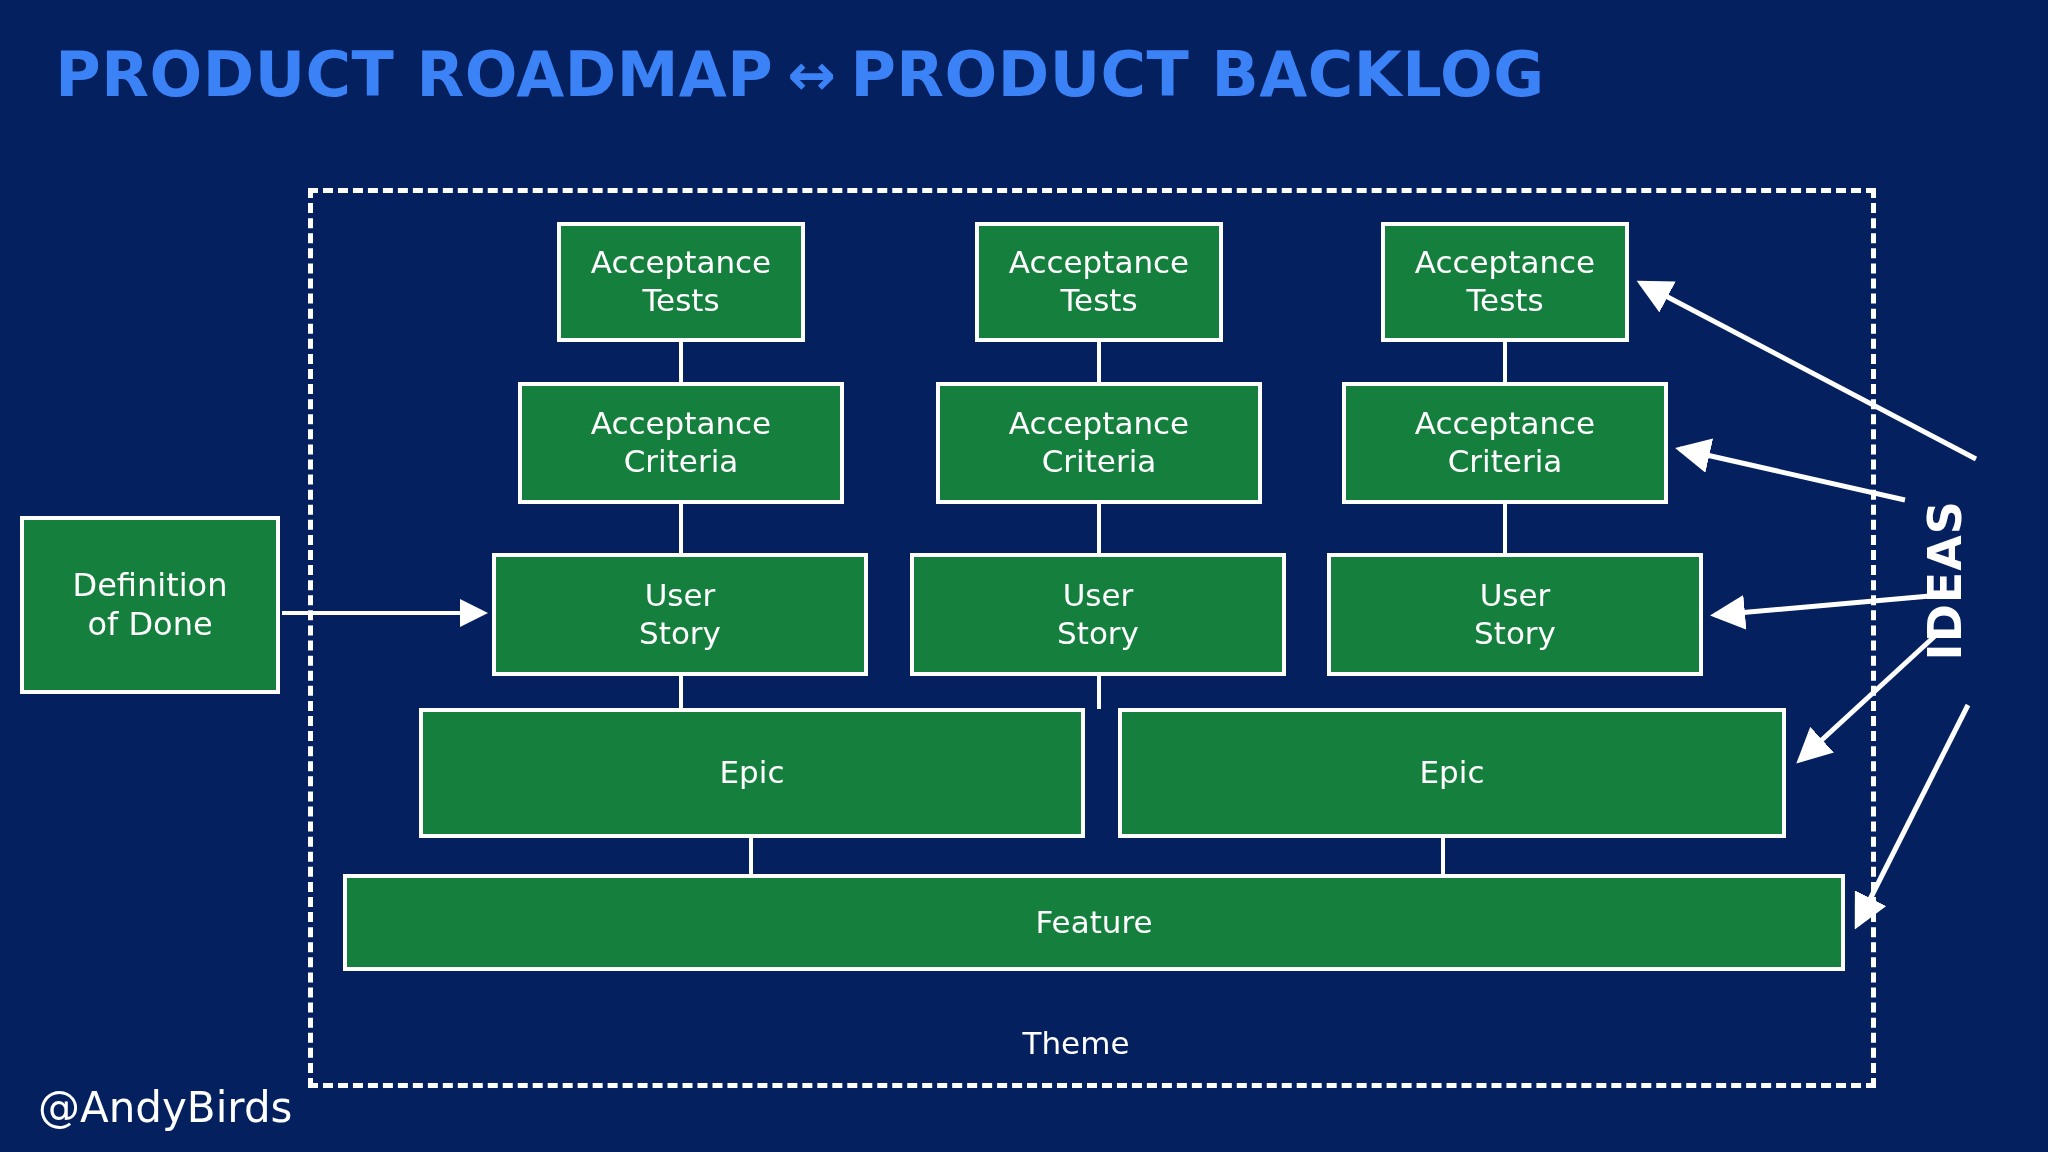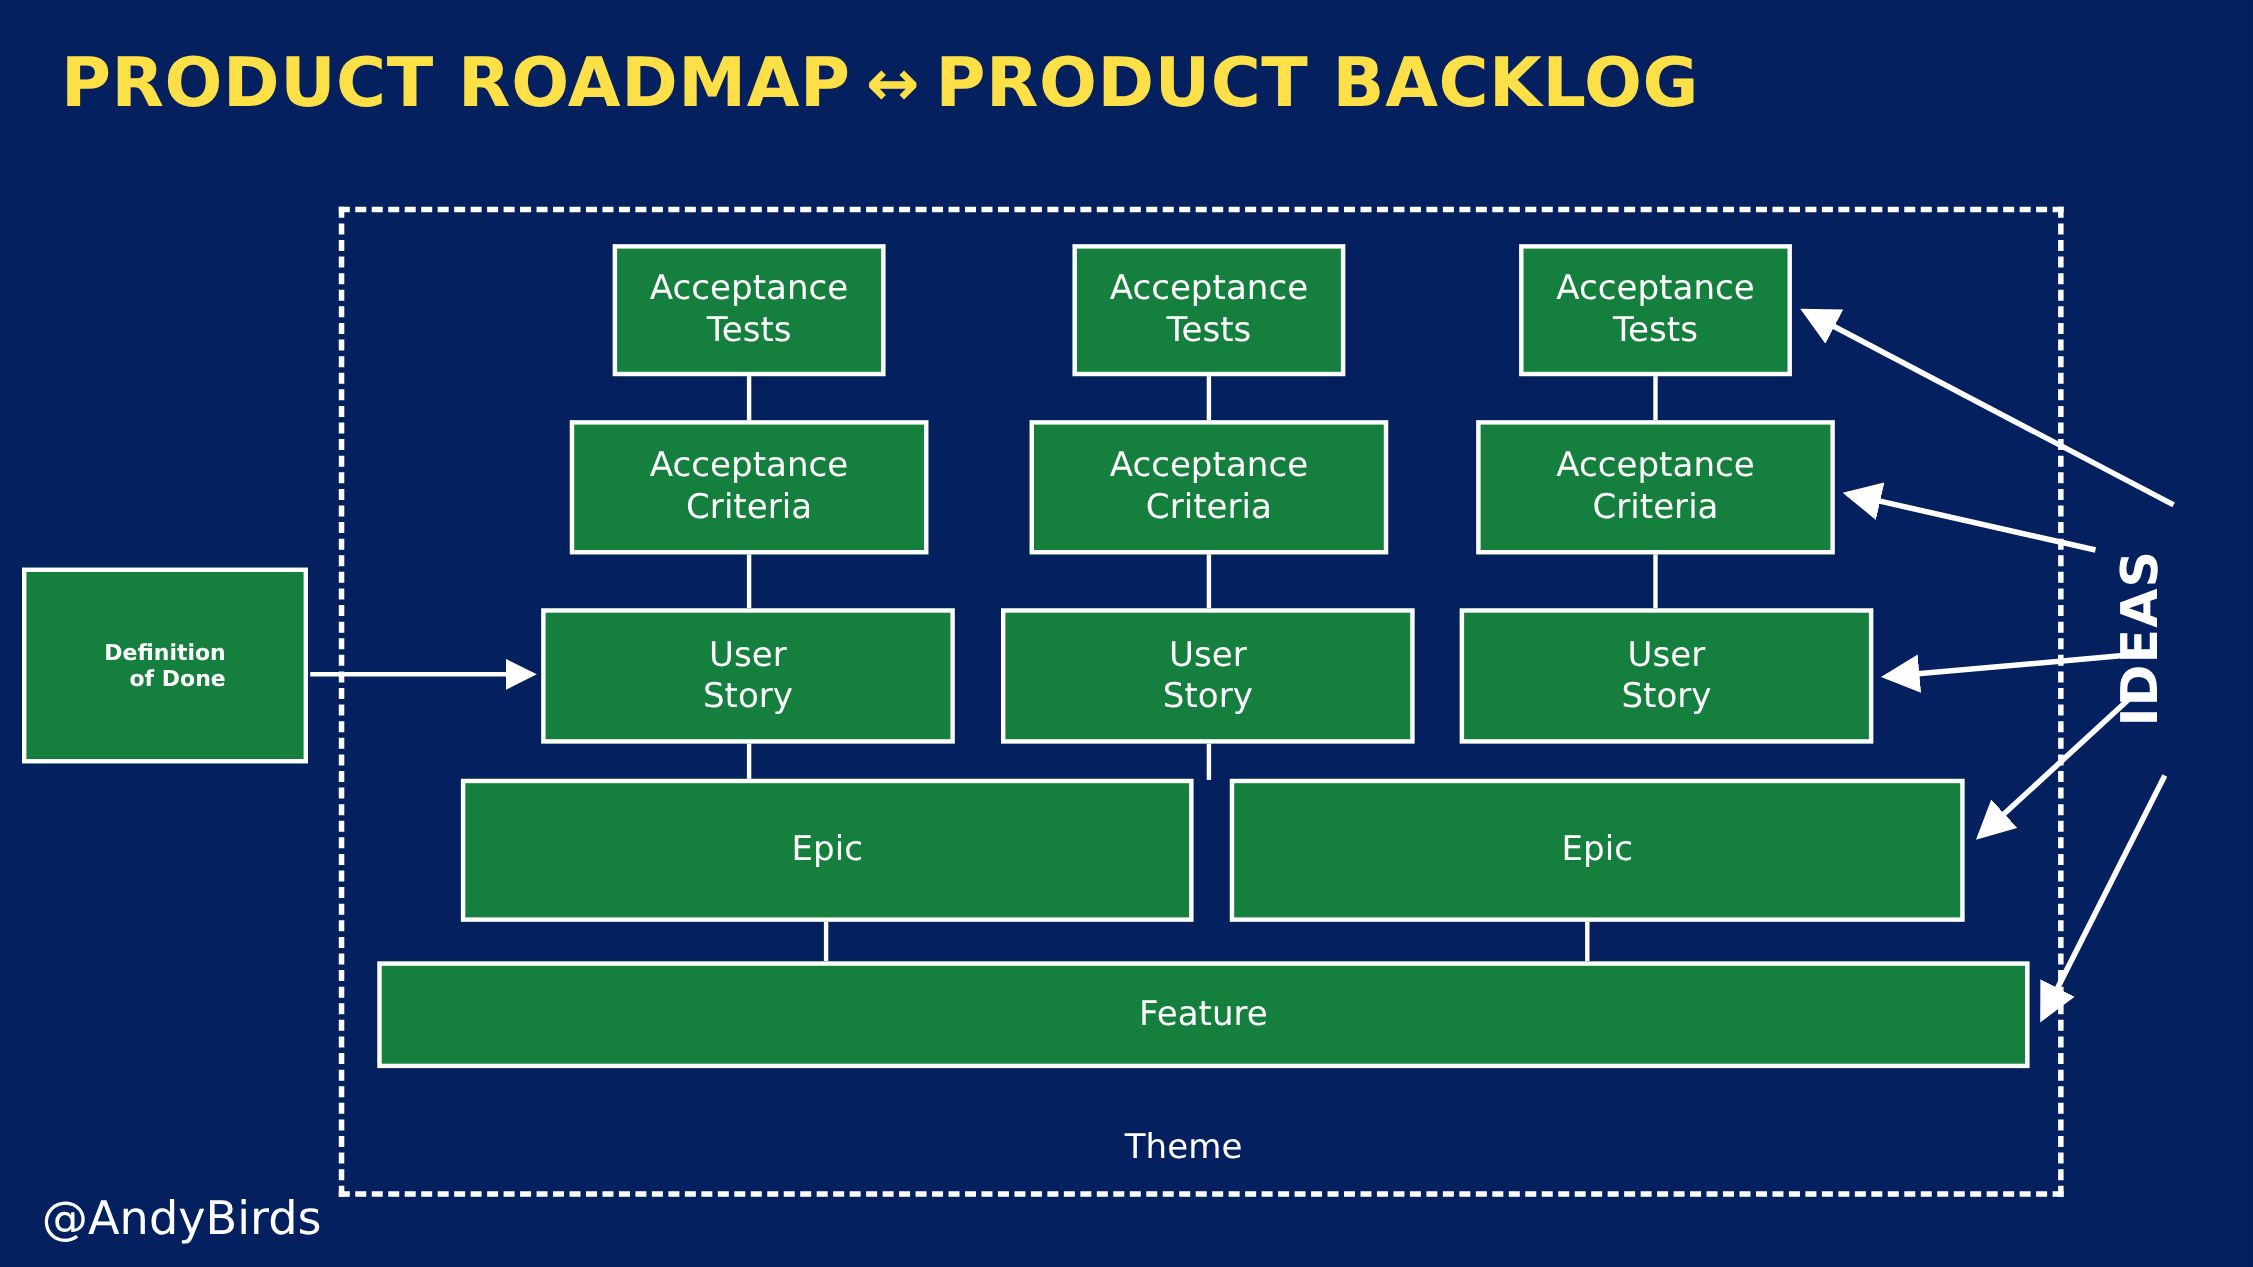"PRODUCT ROADMAP ↔ PRODUCT BACKLOG" #title { color: #fde047 -> #3b82f6 }
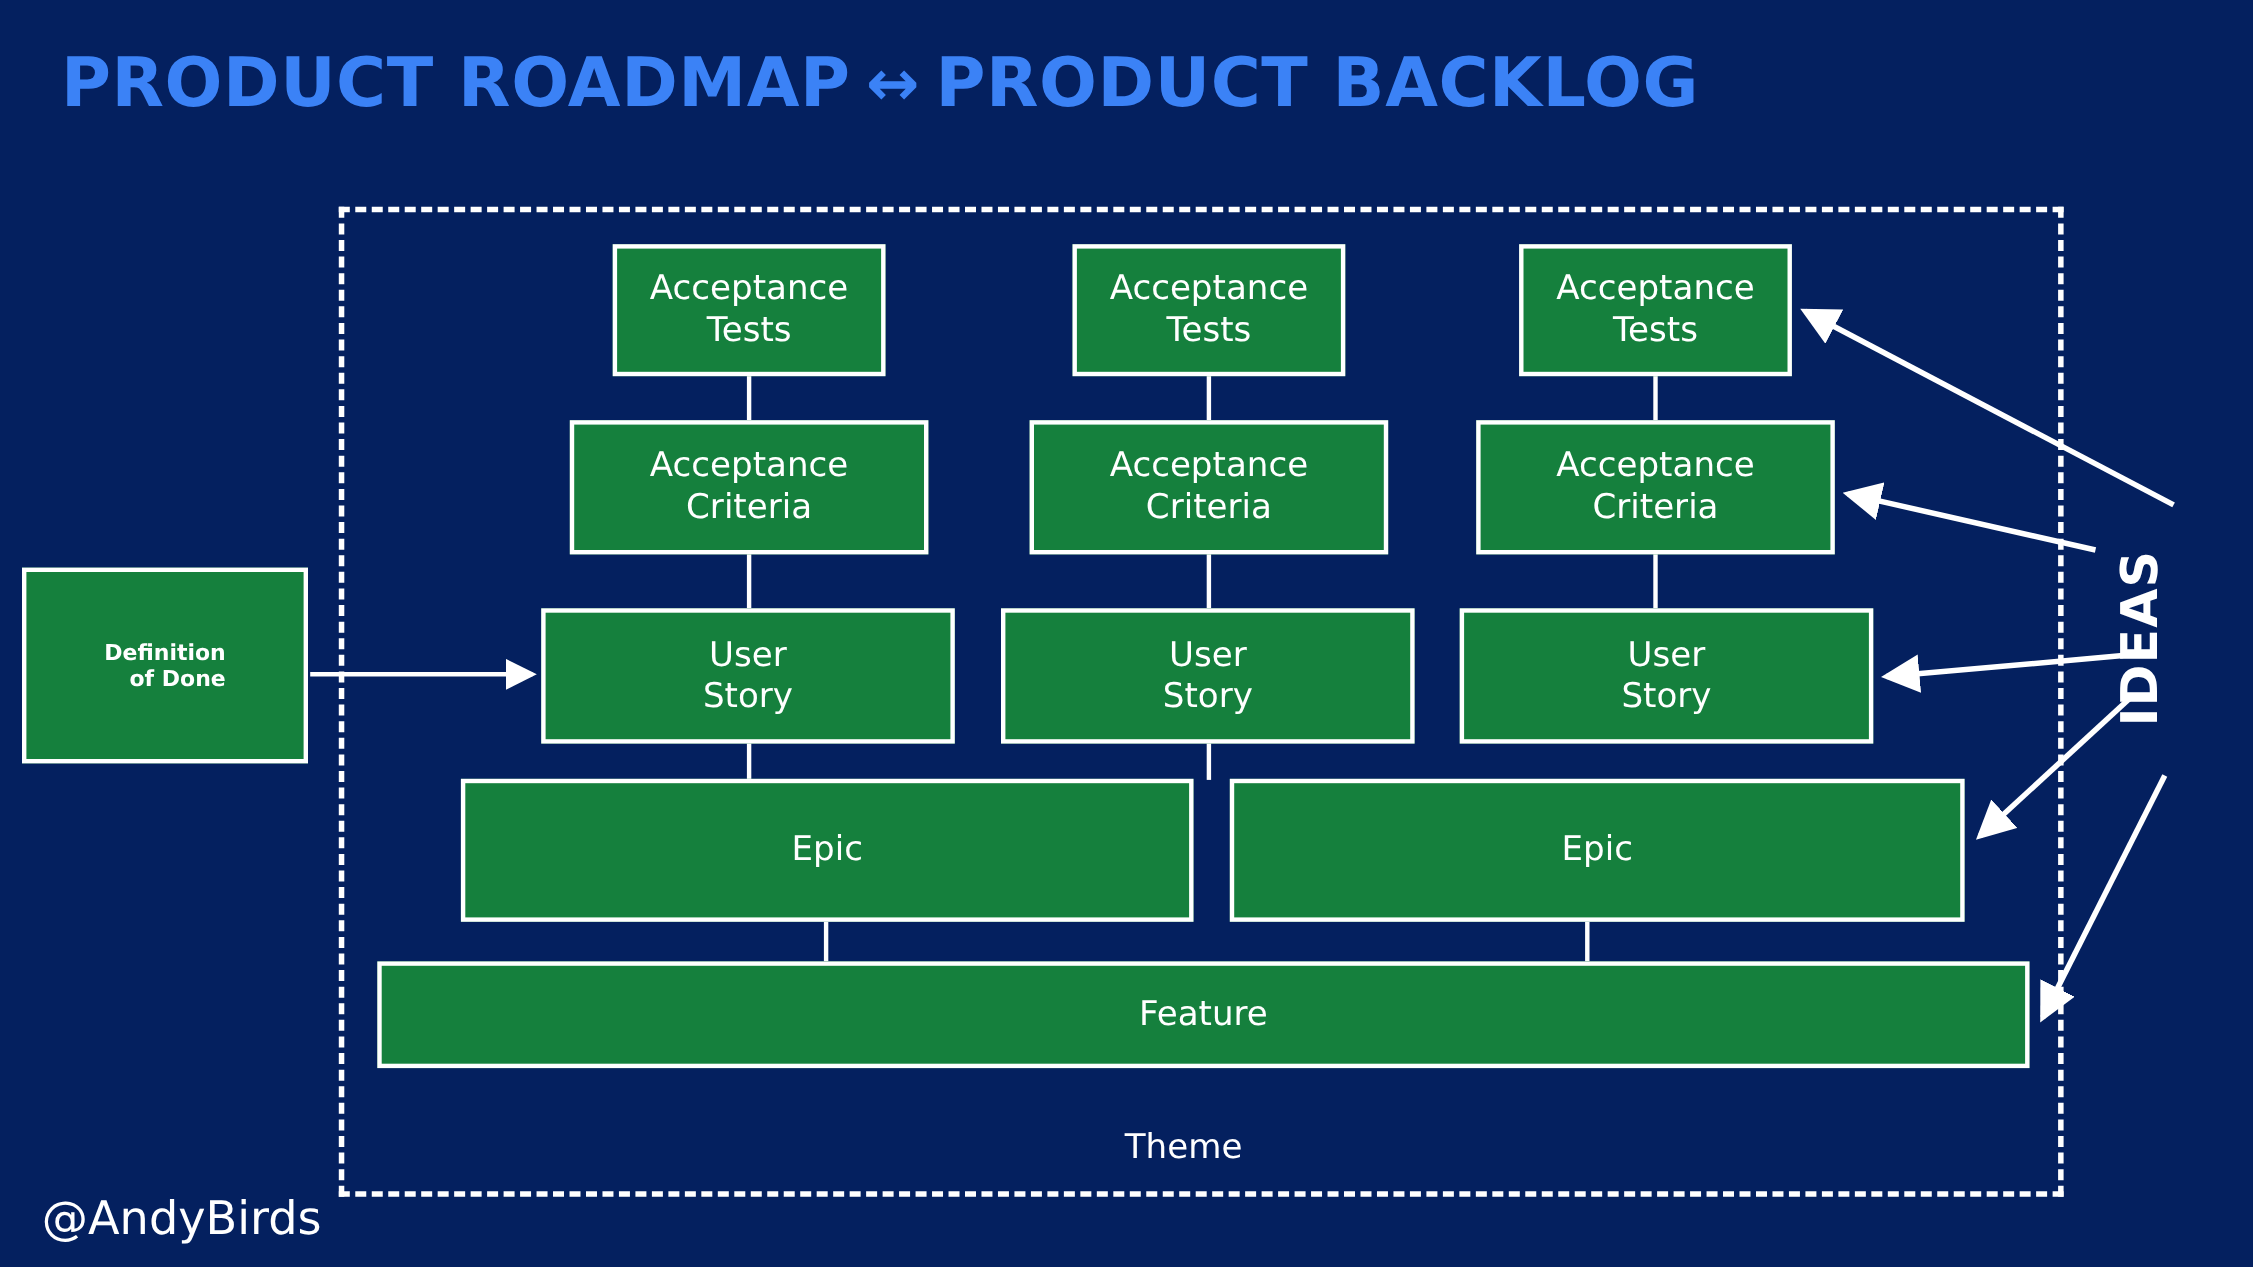"Definition" .node.bold { font-size: 20px -> 32px; font-weight: bold -> normal; text-align: right -> none }
